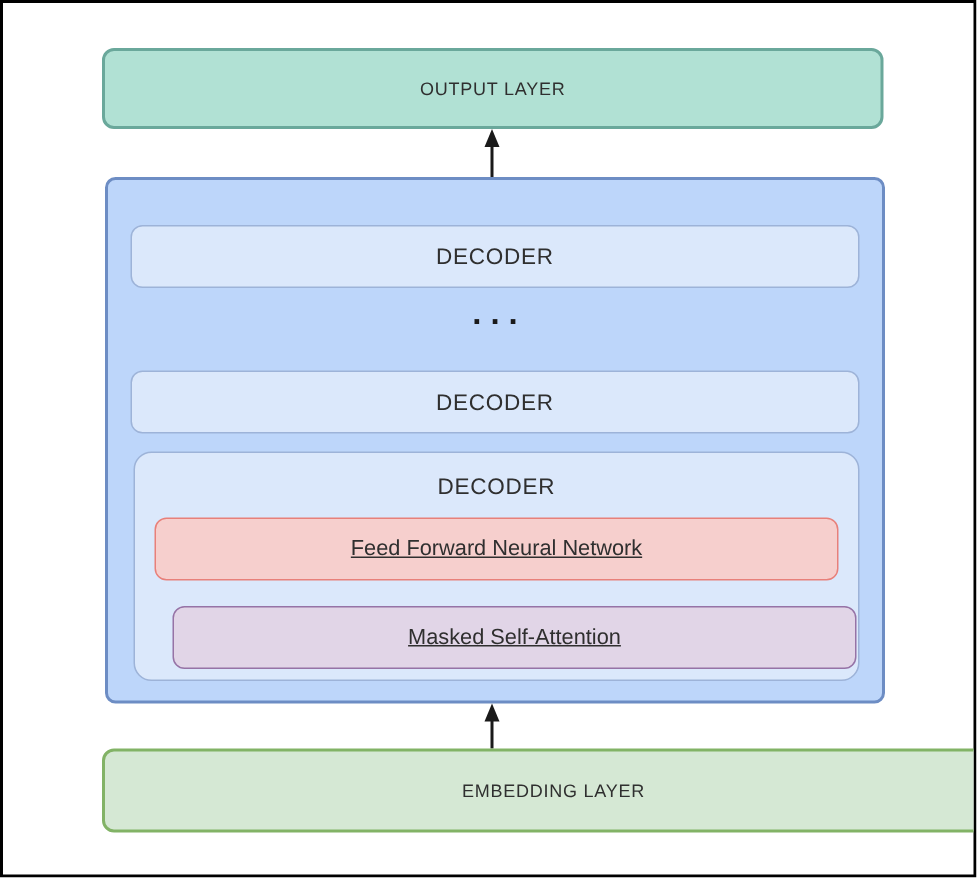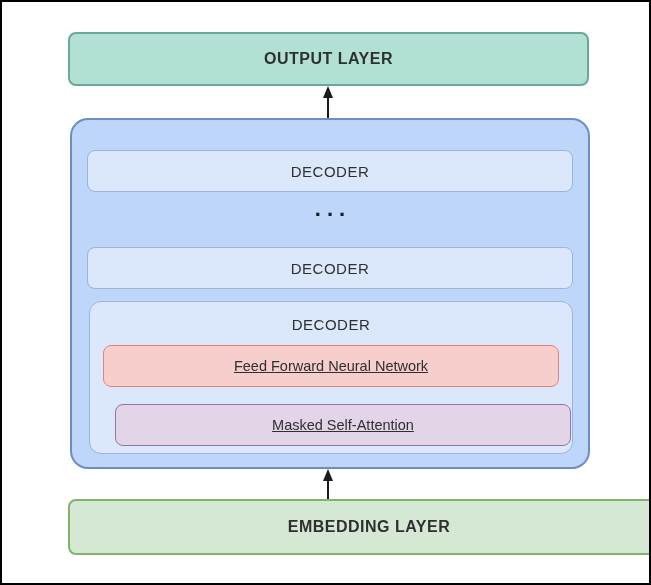"OUTPUT LAYER" .layer-label { font-size: 16px -> 12px; font-weight: bold -> none }
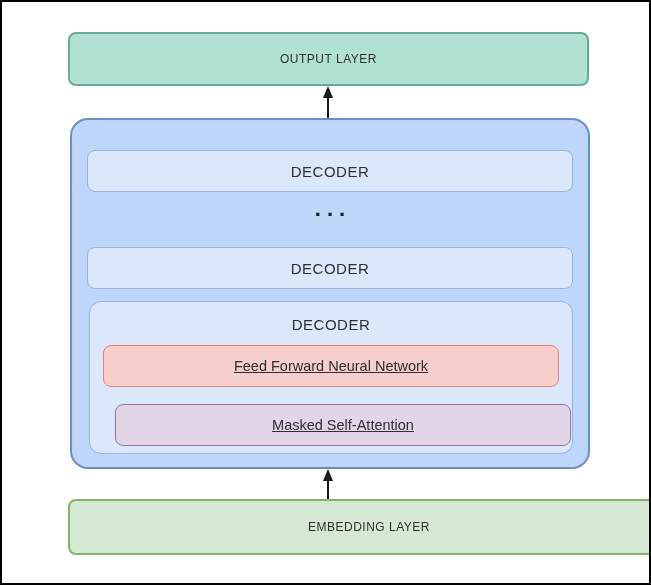"DECODER" .decoder-stack { border-radius: 18px -> 7px }
